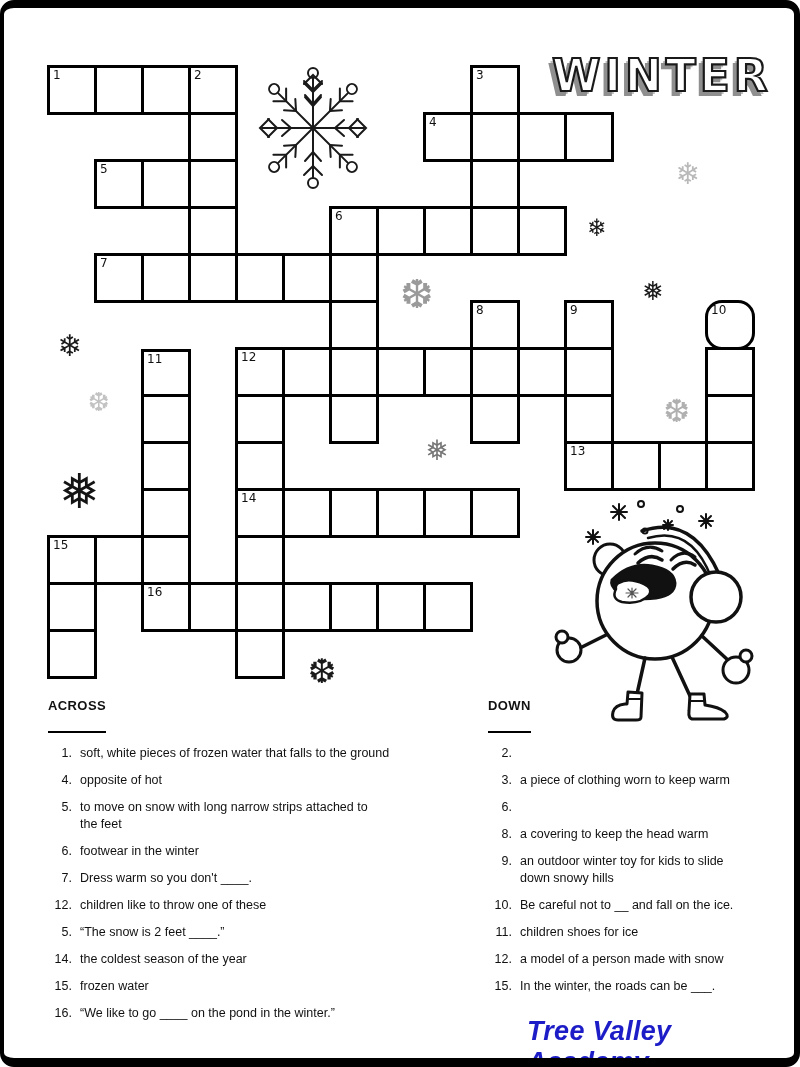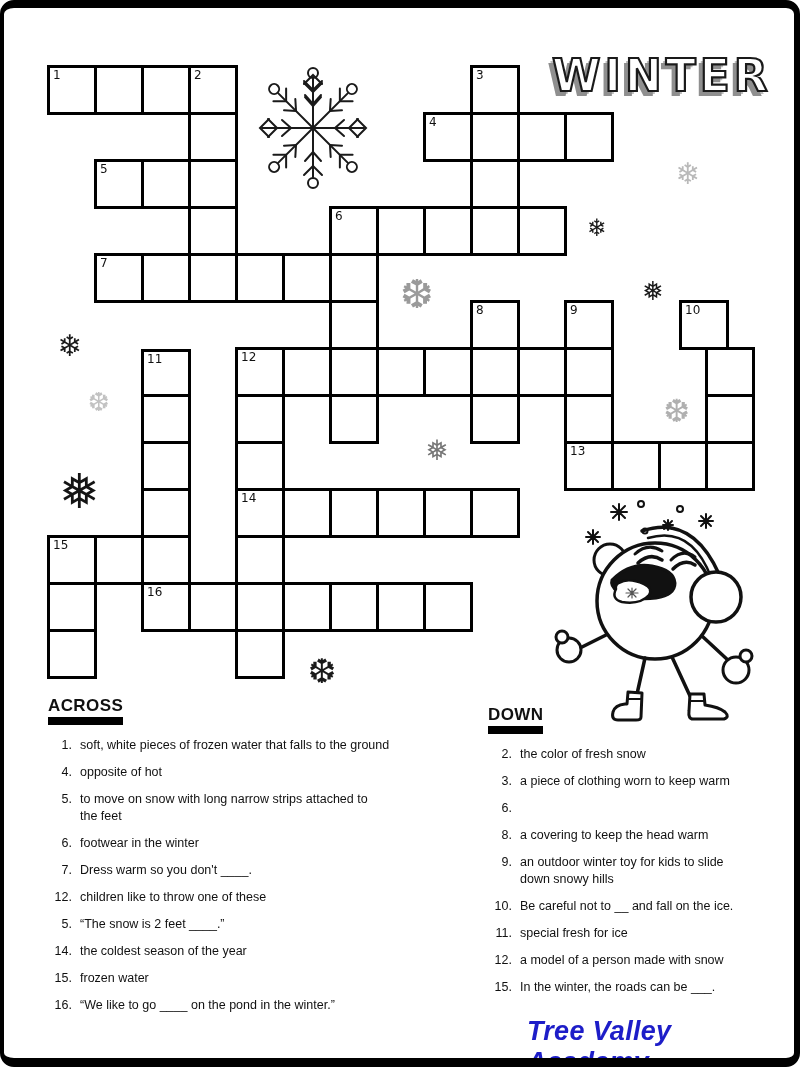"10" div.cell { border-radius: none -> 17px; left: 632px -> 658px }
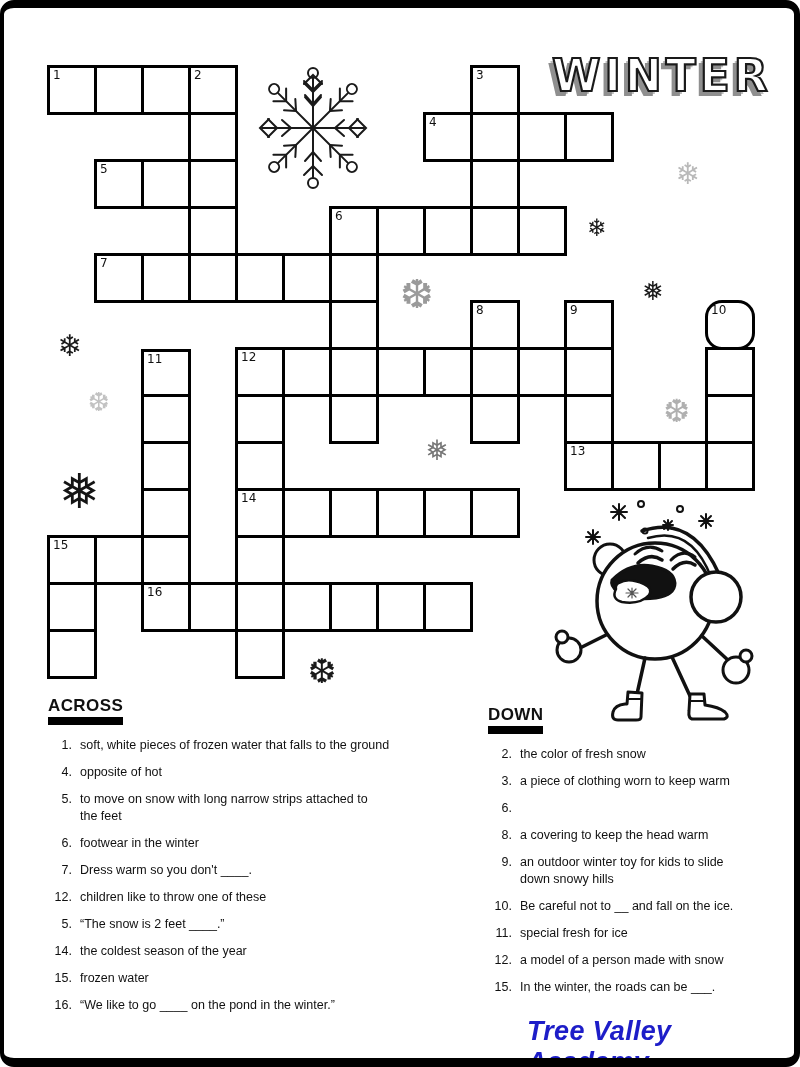"ACROSS" .clues-heading { border-bottom: 8px solid #000000 -> 2px solid #000000; font-size: 17px -> 13px; padding-bottom: 1px -> 18px }
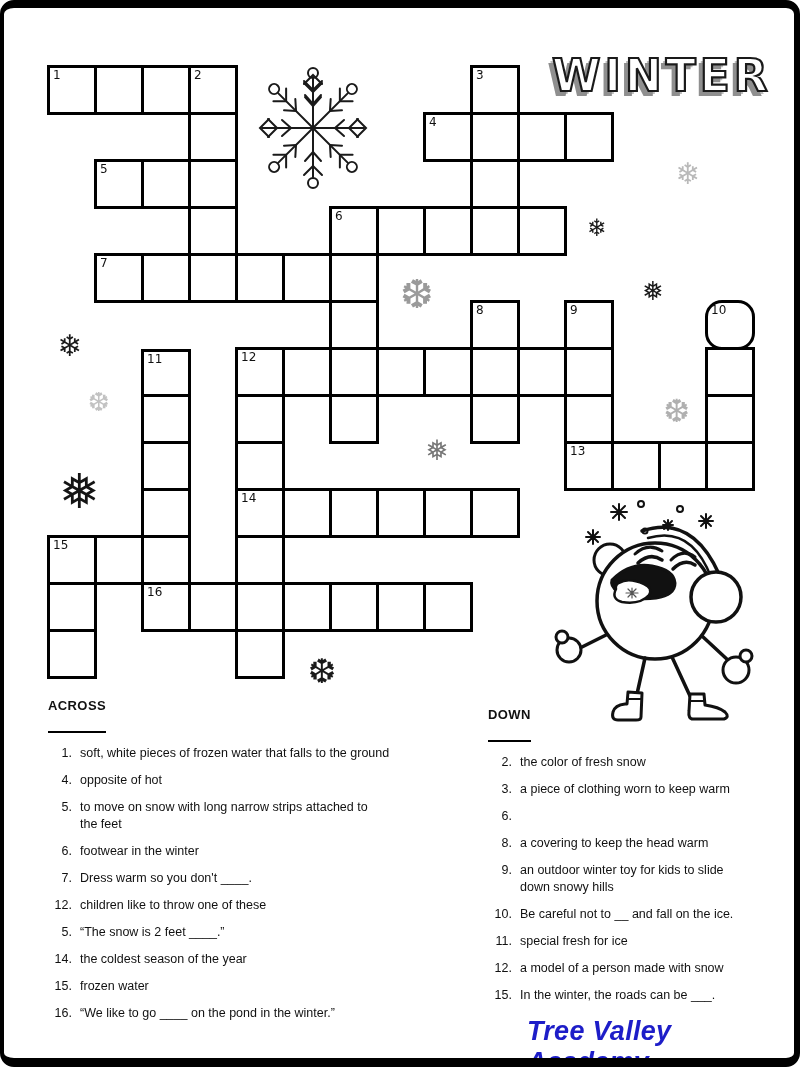"DOWN" #down { margin-top: 9px -> none }
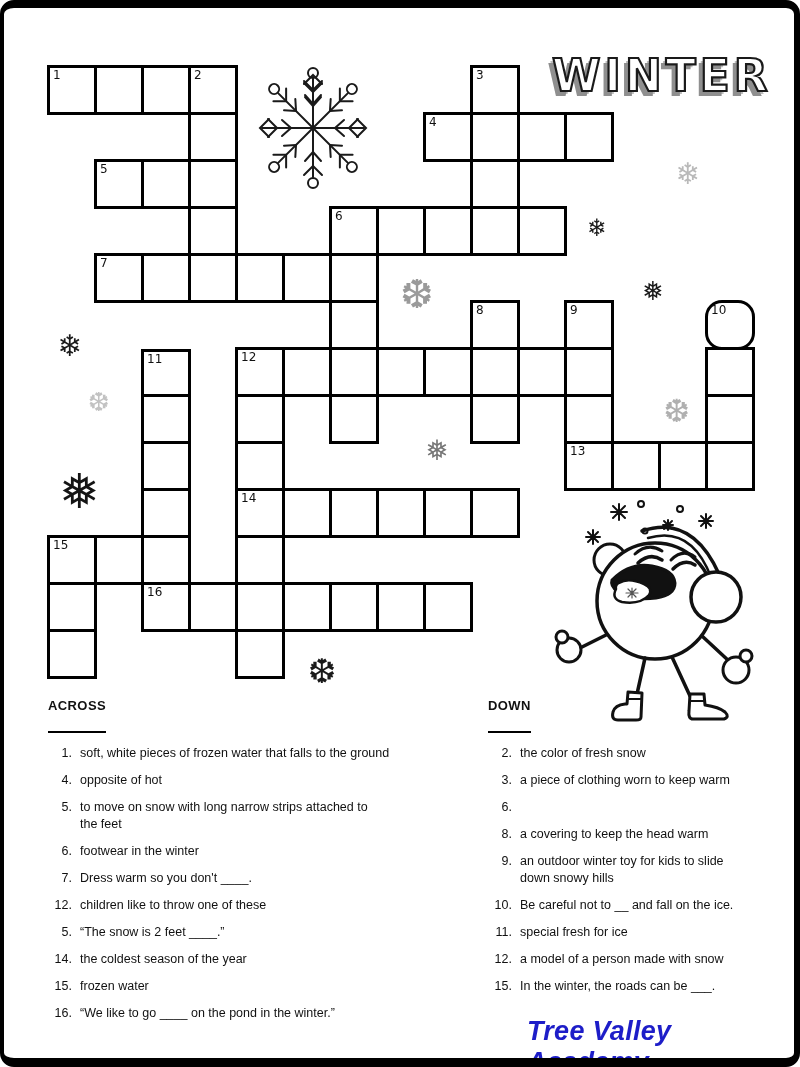"the color of fresh snow" span.clue-text { html: <span>the color of fresh snow</span> -> none }
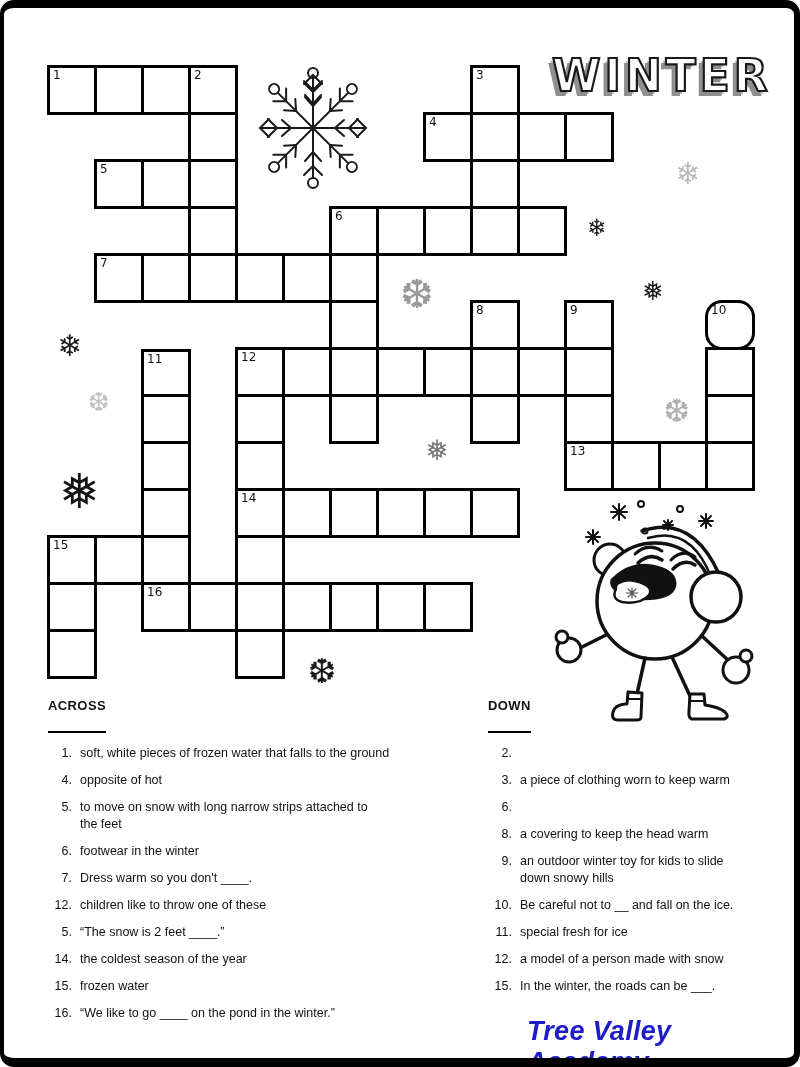"special fresh for ice" span.clue-text { text: special fresh -> children shoes }
